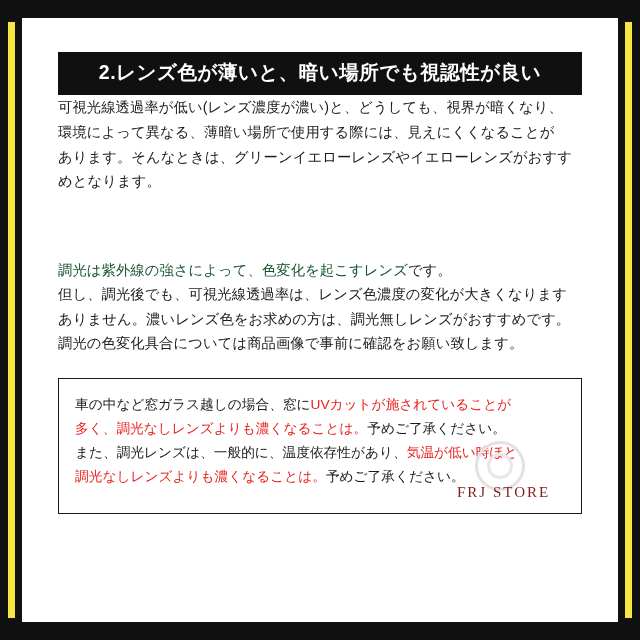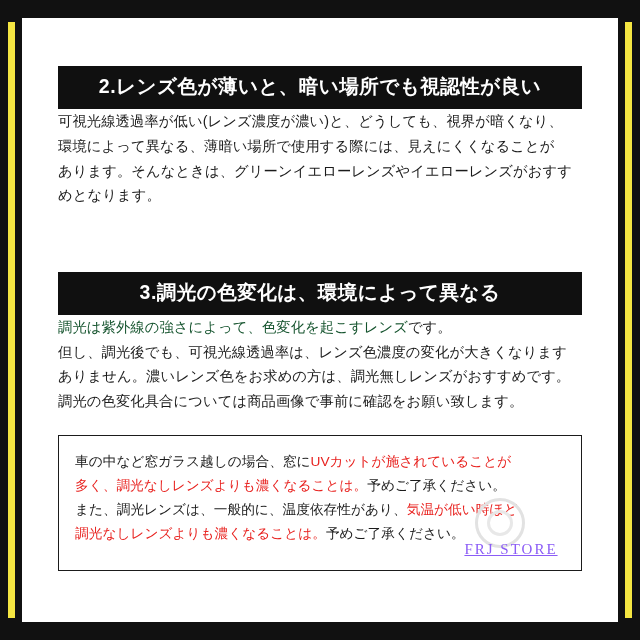"2.レンズ色が薄いと、暗い場所でも視認性が良い" .band-2 { margin-top: 14px -> none }
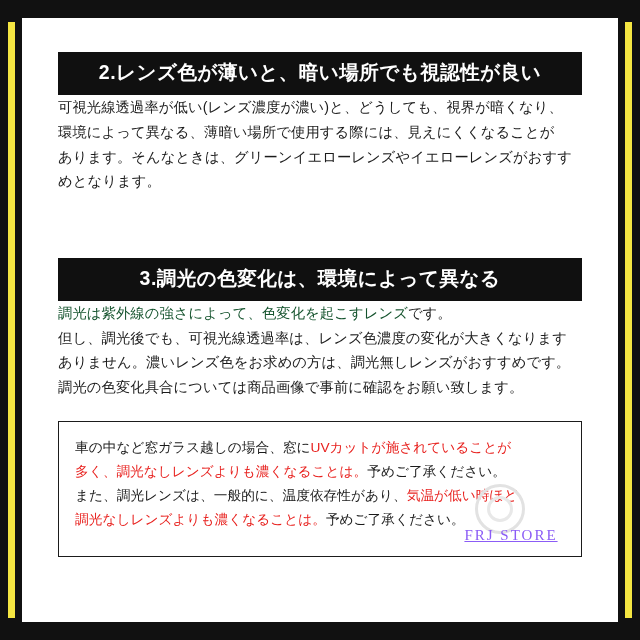"3.調光の色変化は、環境によって異なる" div.band { html: <div> <span>3.調光の色変化は、環境によって異なる</span> </div> -> none }
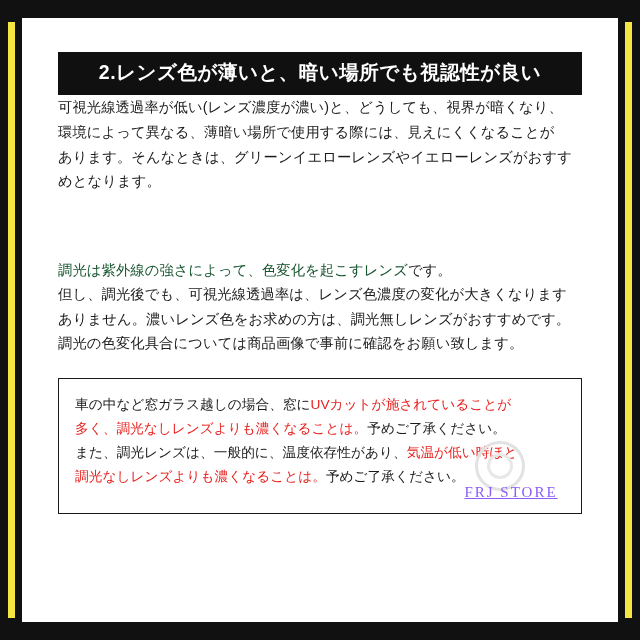"FRJ STORE" .wm-text { color: #8b5cf6 -> #7f1d1d; text-align: center -> left; text-decoration: underline -> none }
